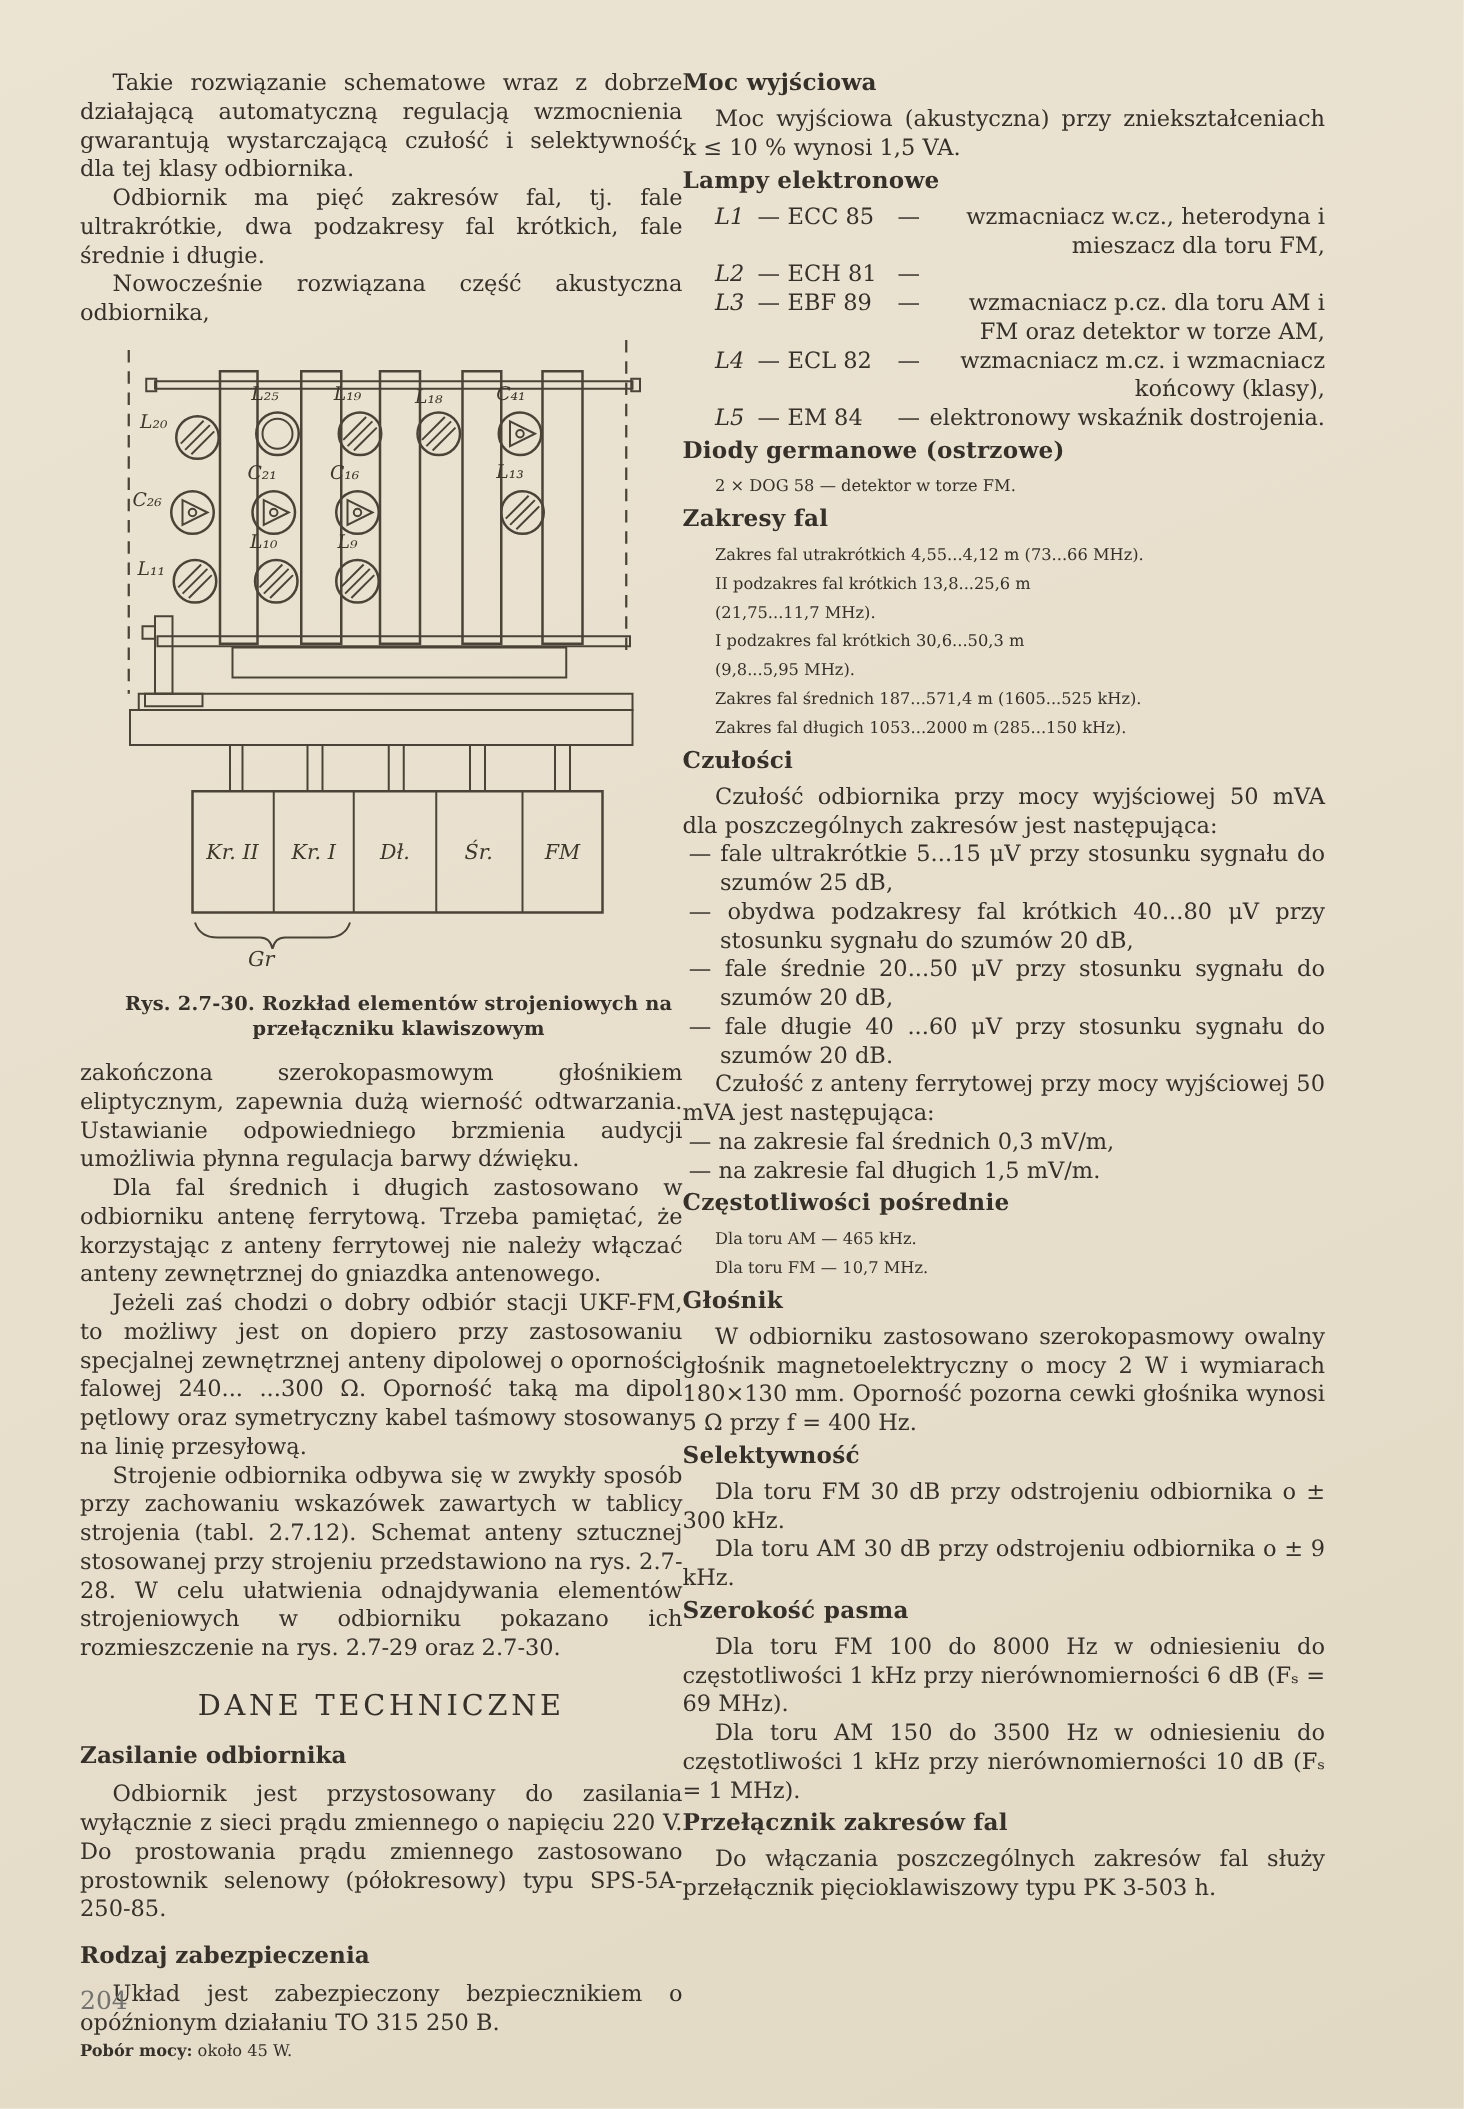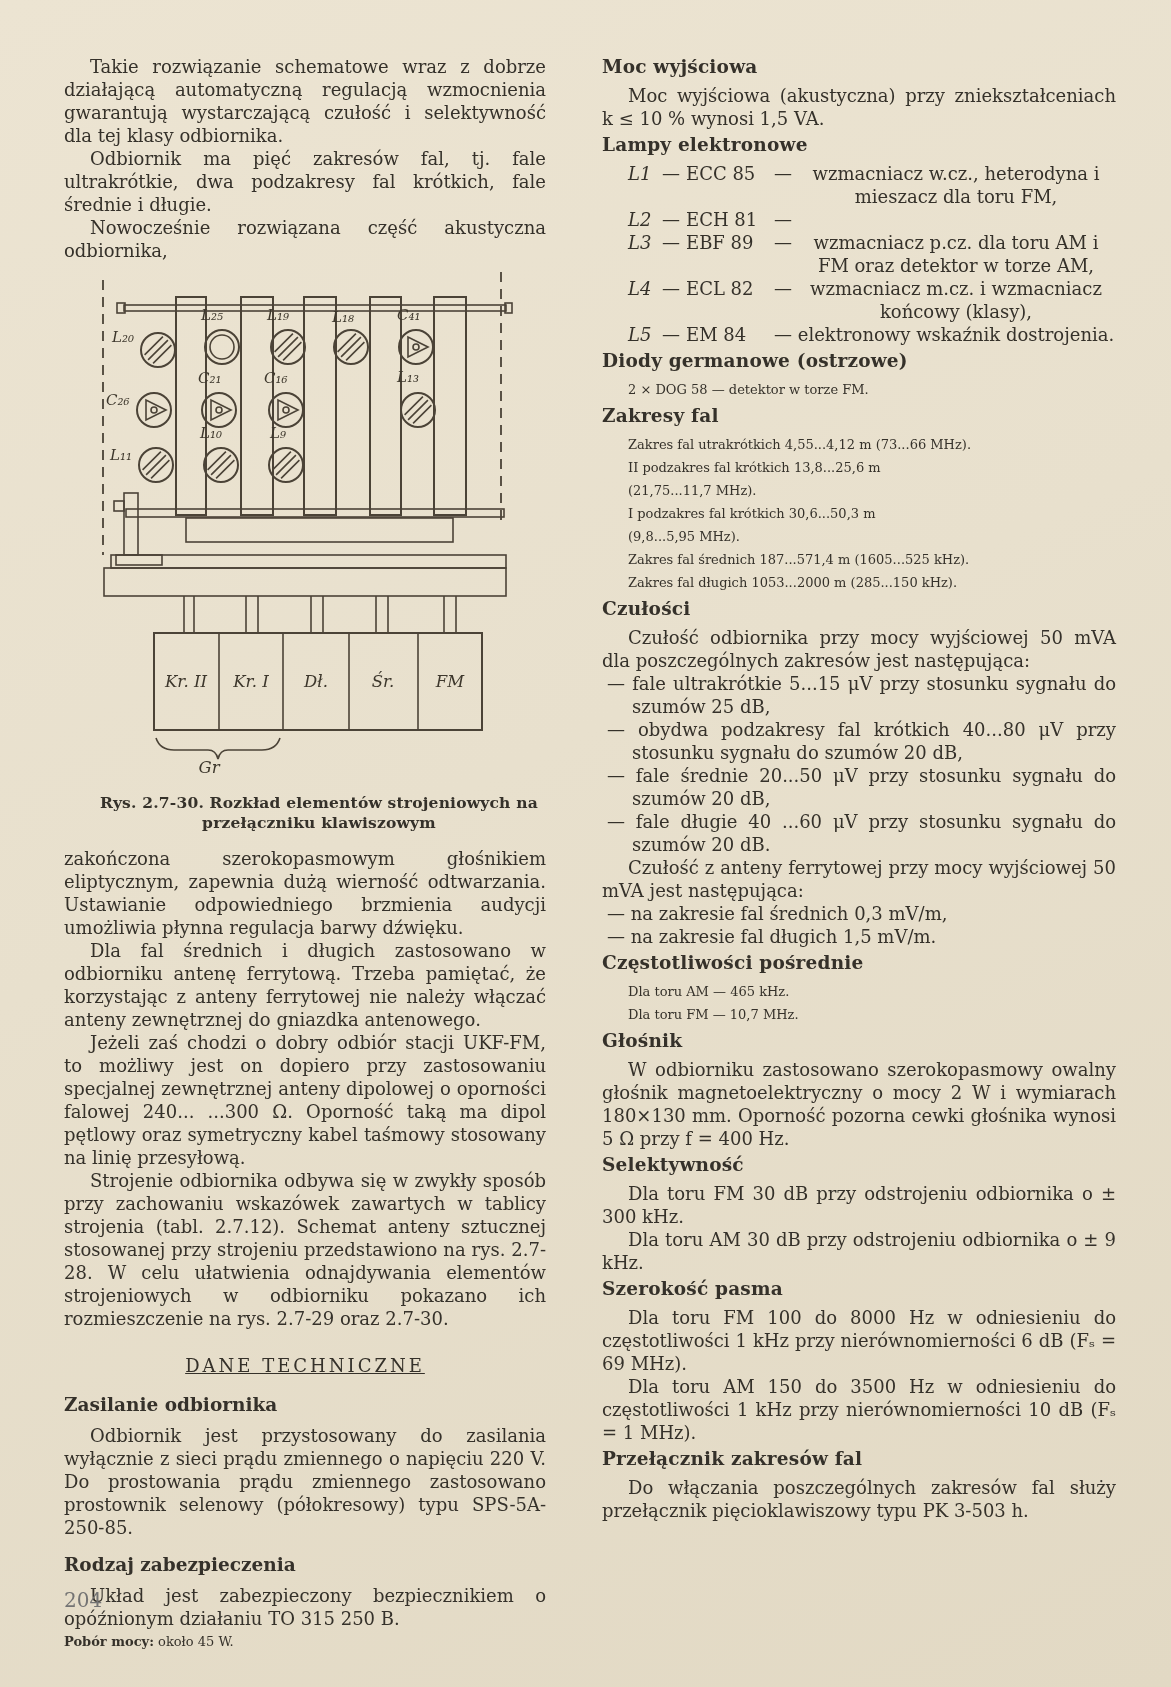"Takie rozwiązanie schematowe wraz z" .page { gap: 56px -> none }
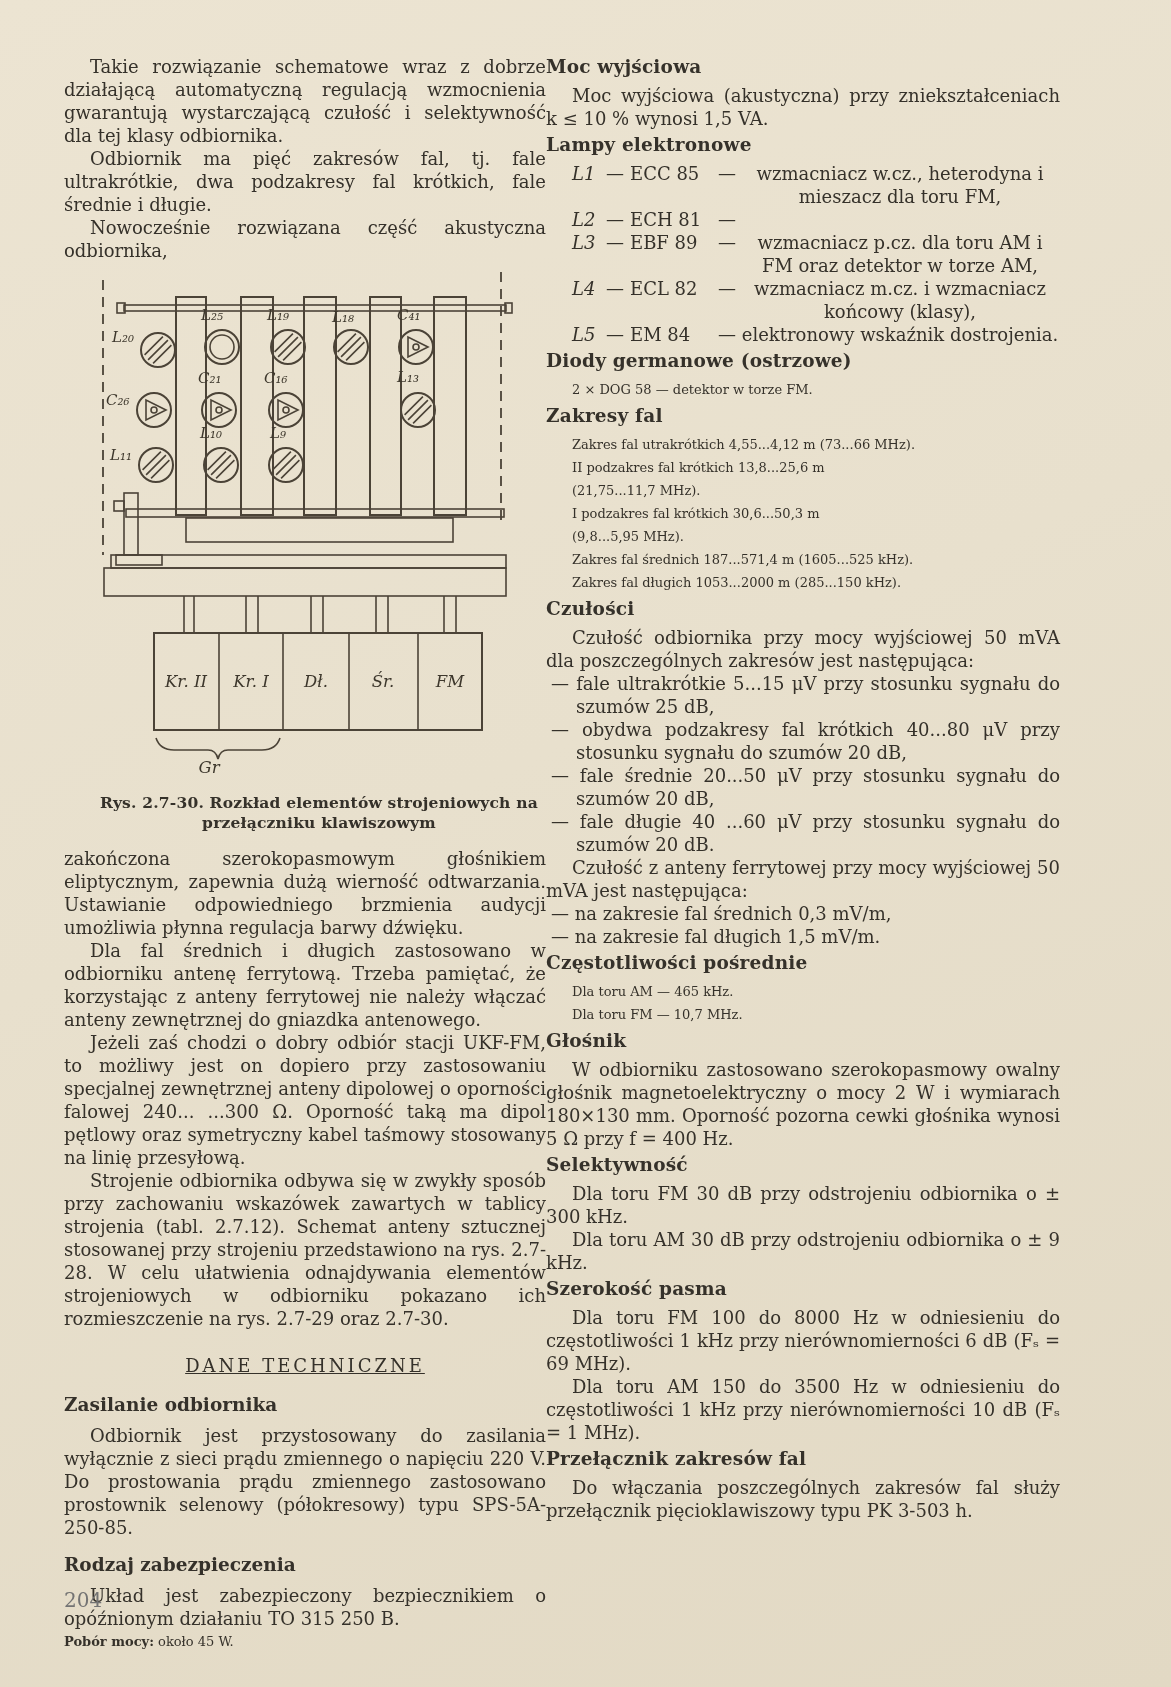"wzmacniacz w.cz., heterodyna i mieszacz" .lamp-desc { text-align: center -> right }
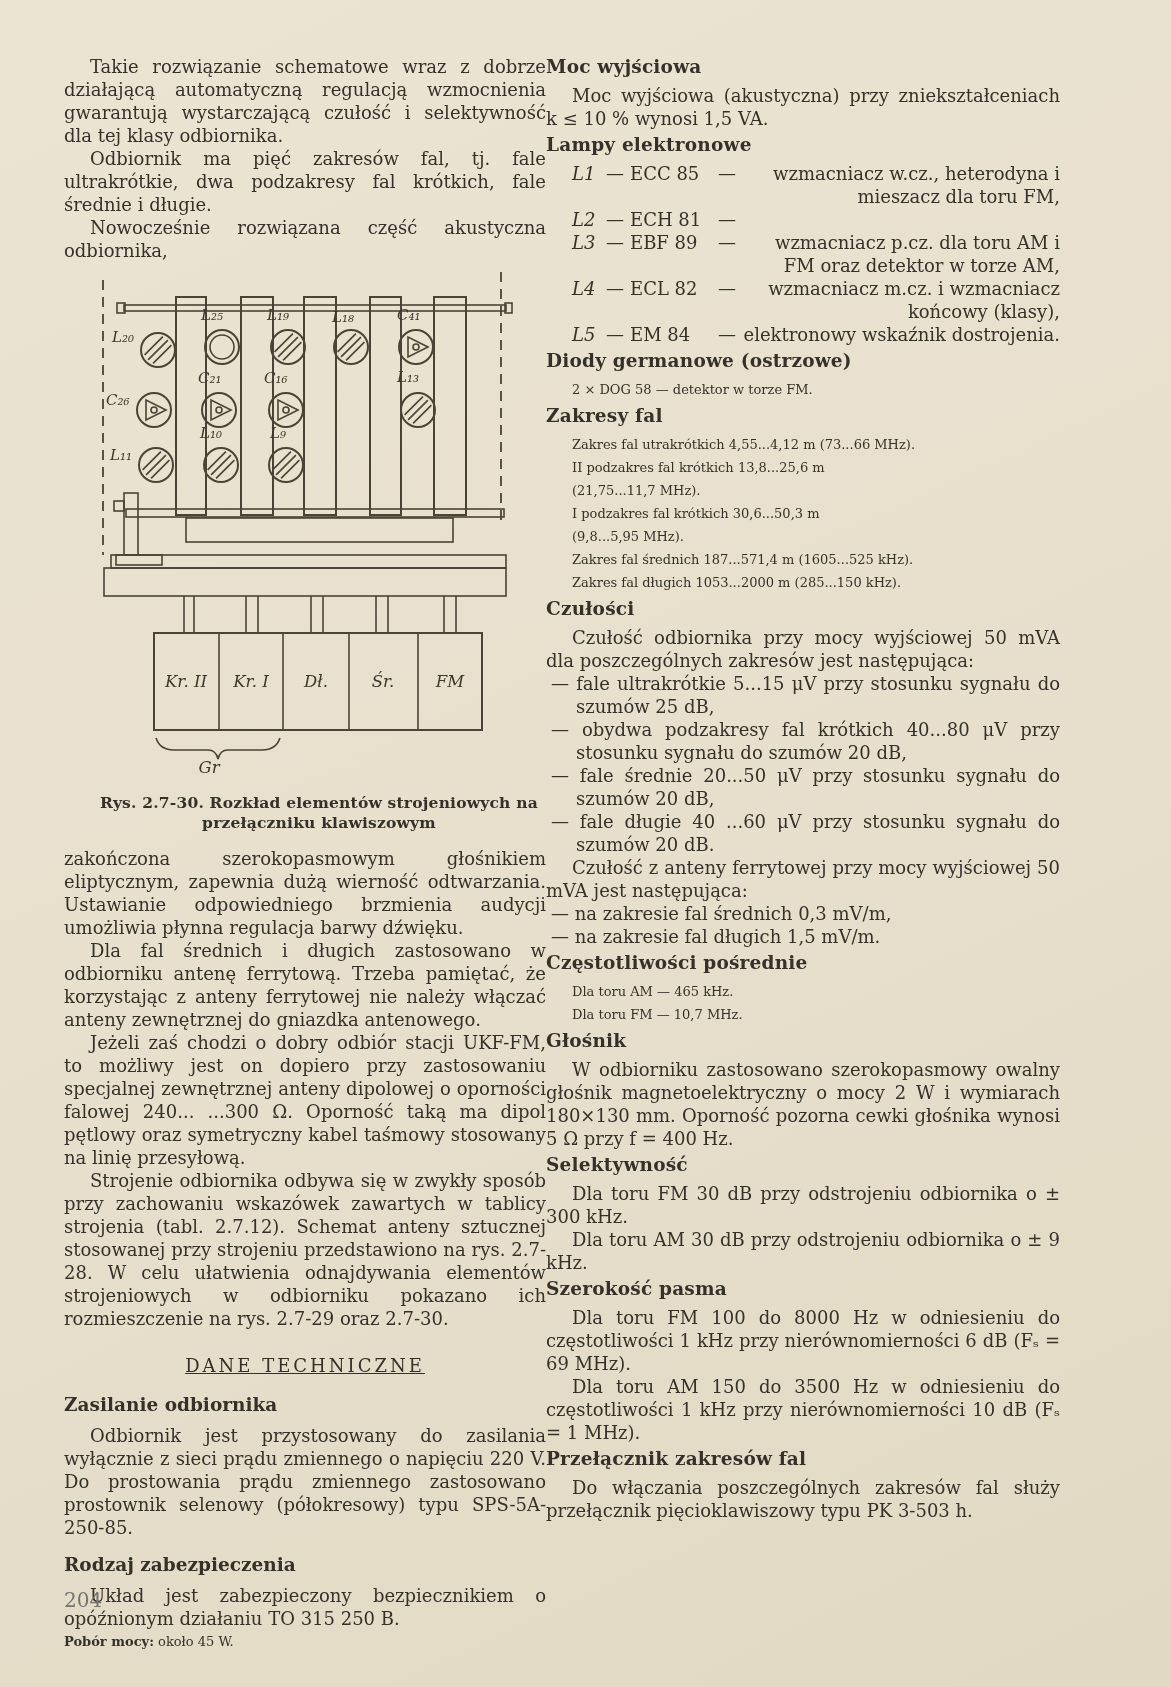"DANE TECHNICZNE" .center-head { font-size: 18px -> 23px; text-decoration: underline -> none }
